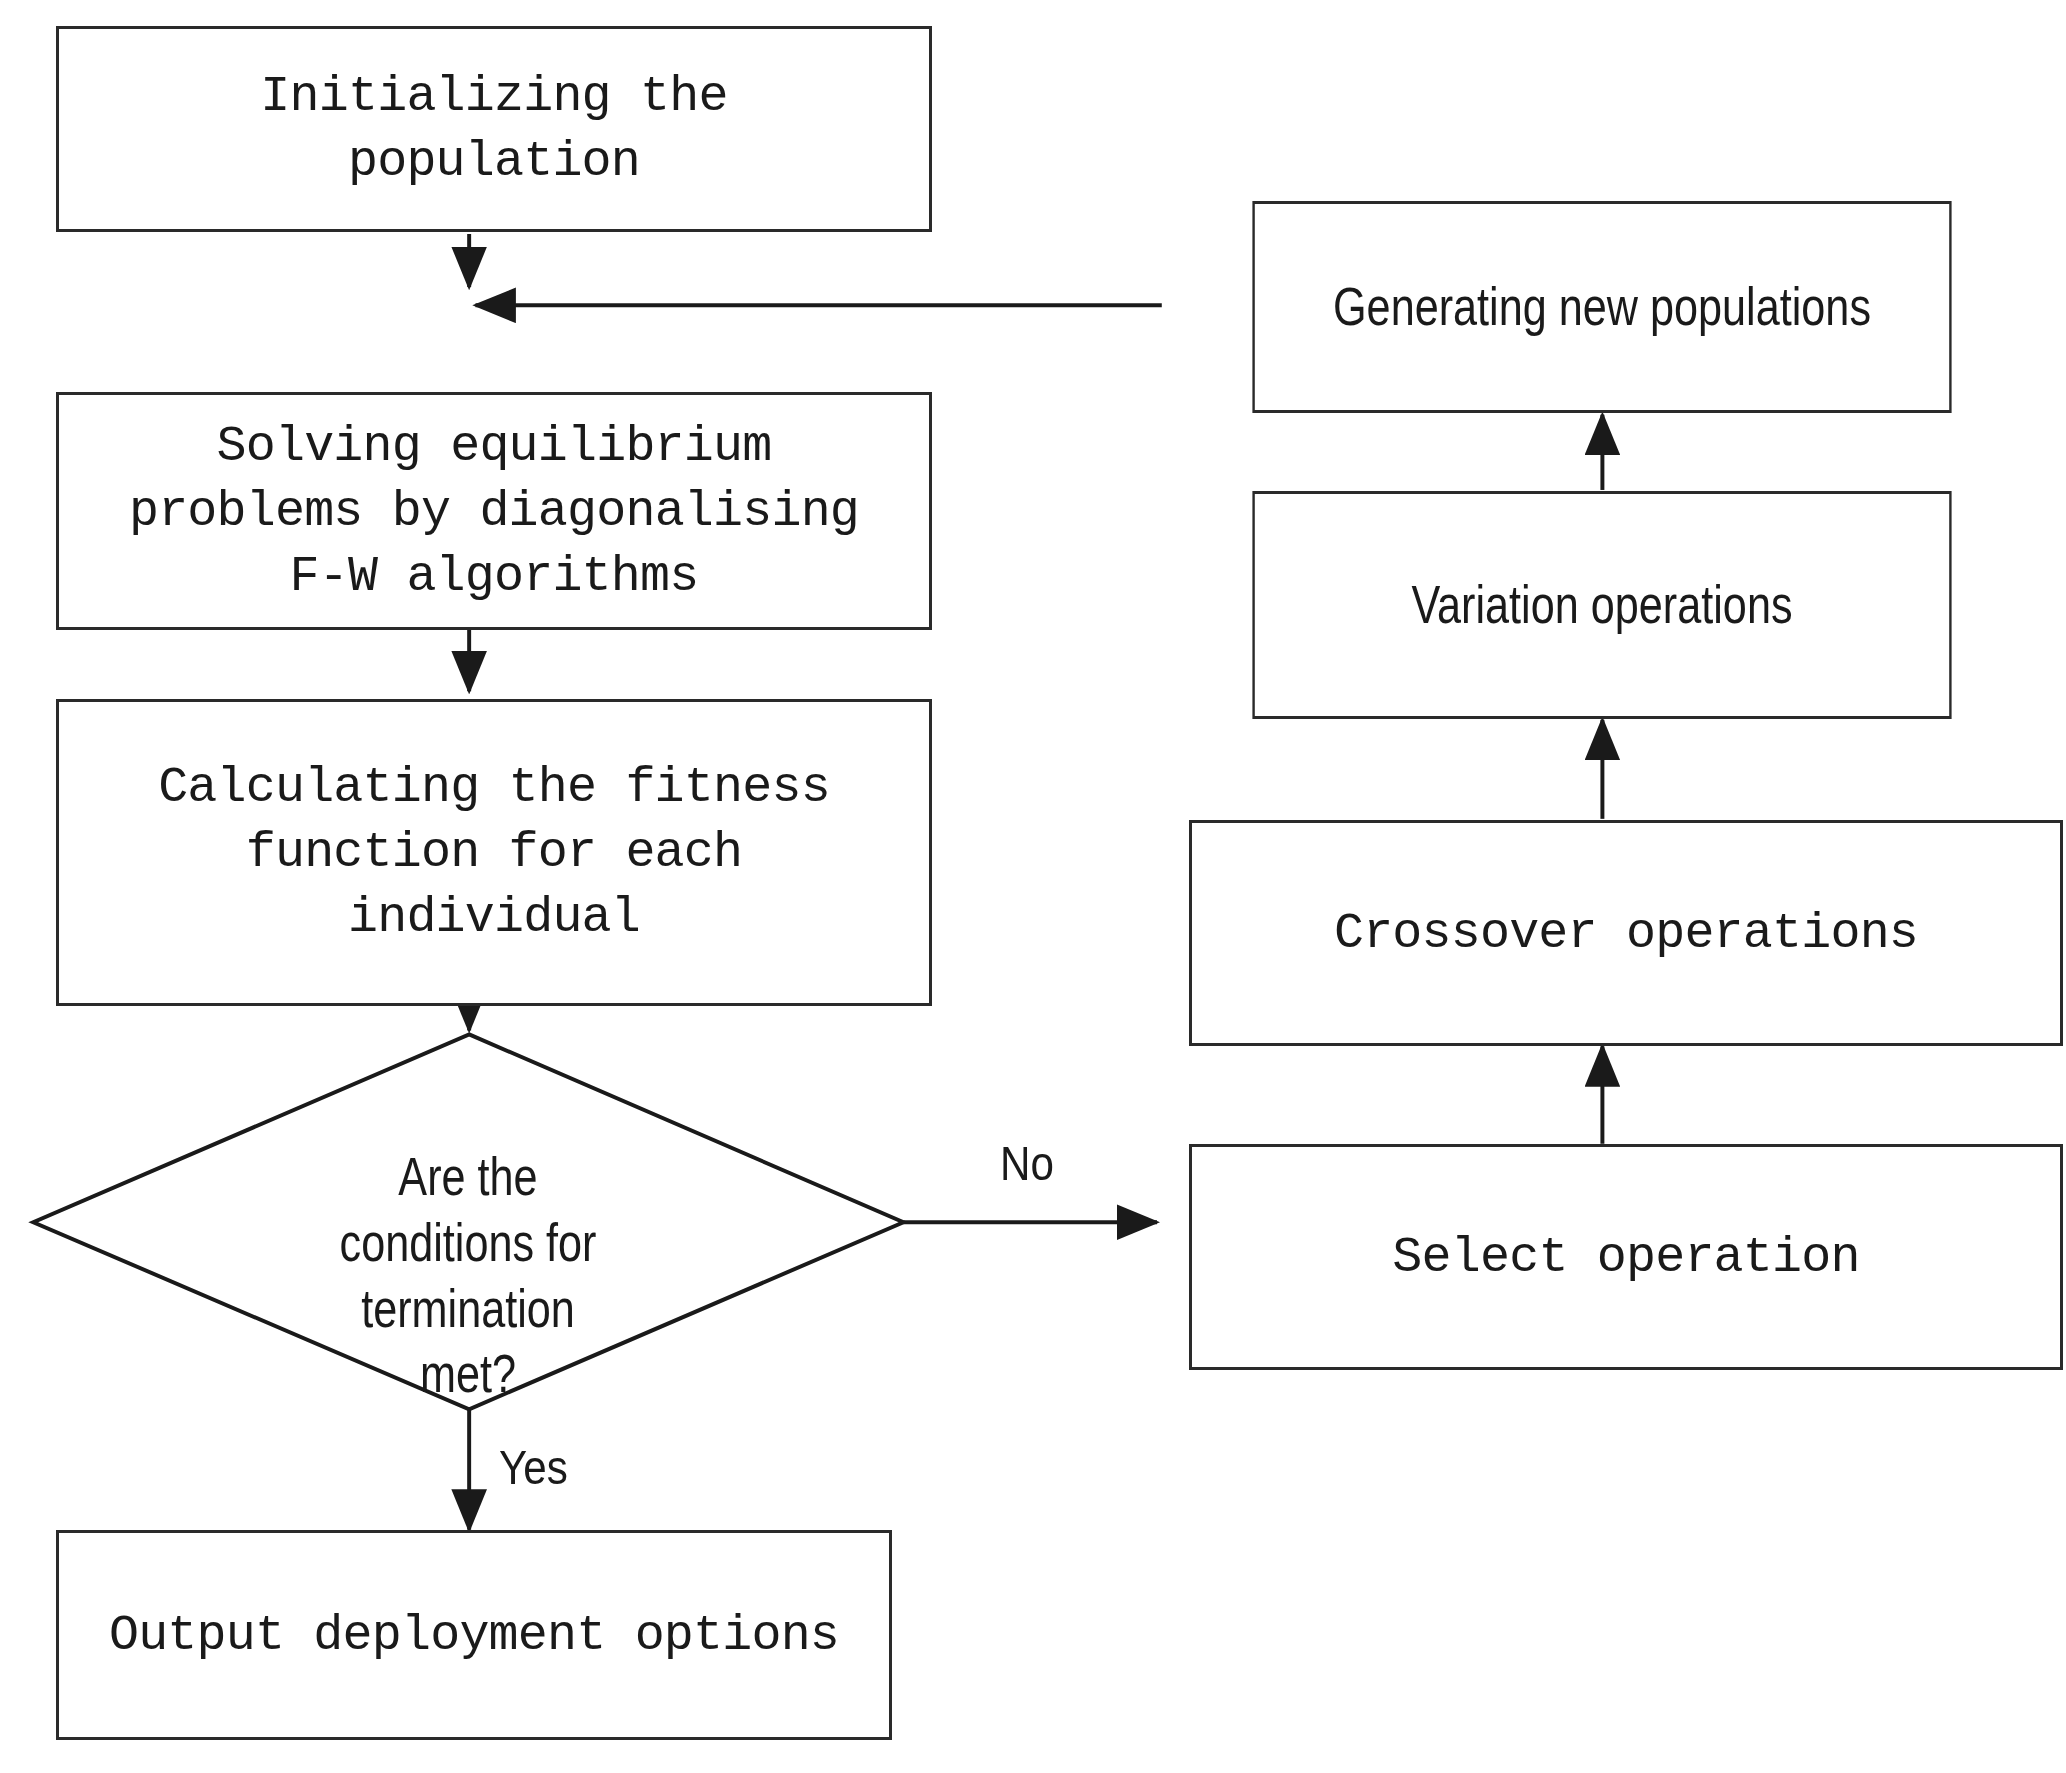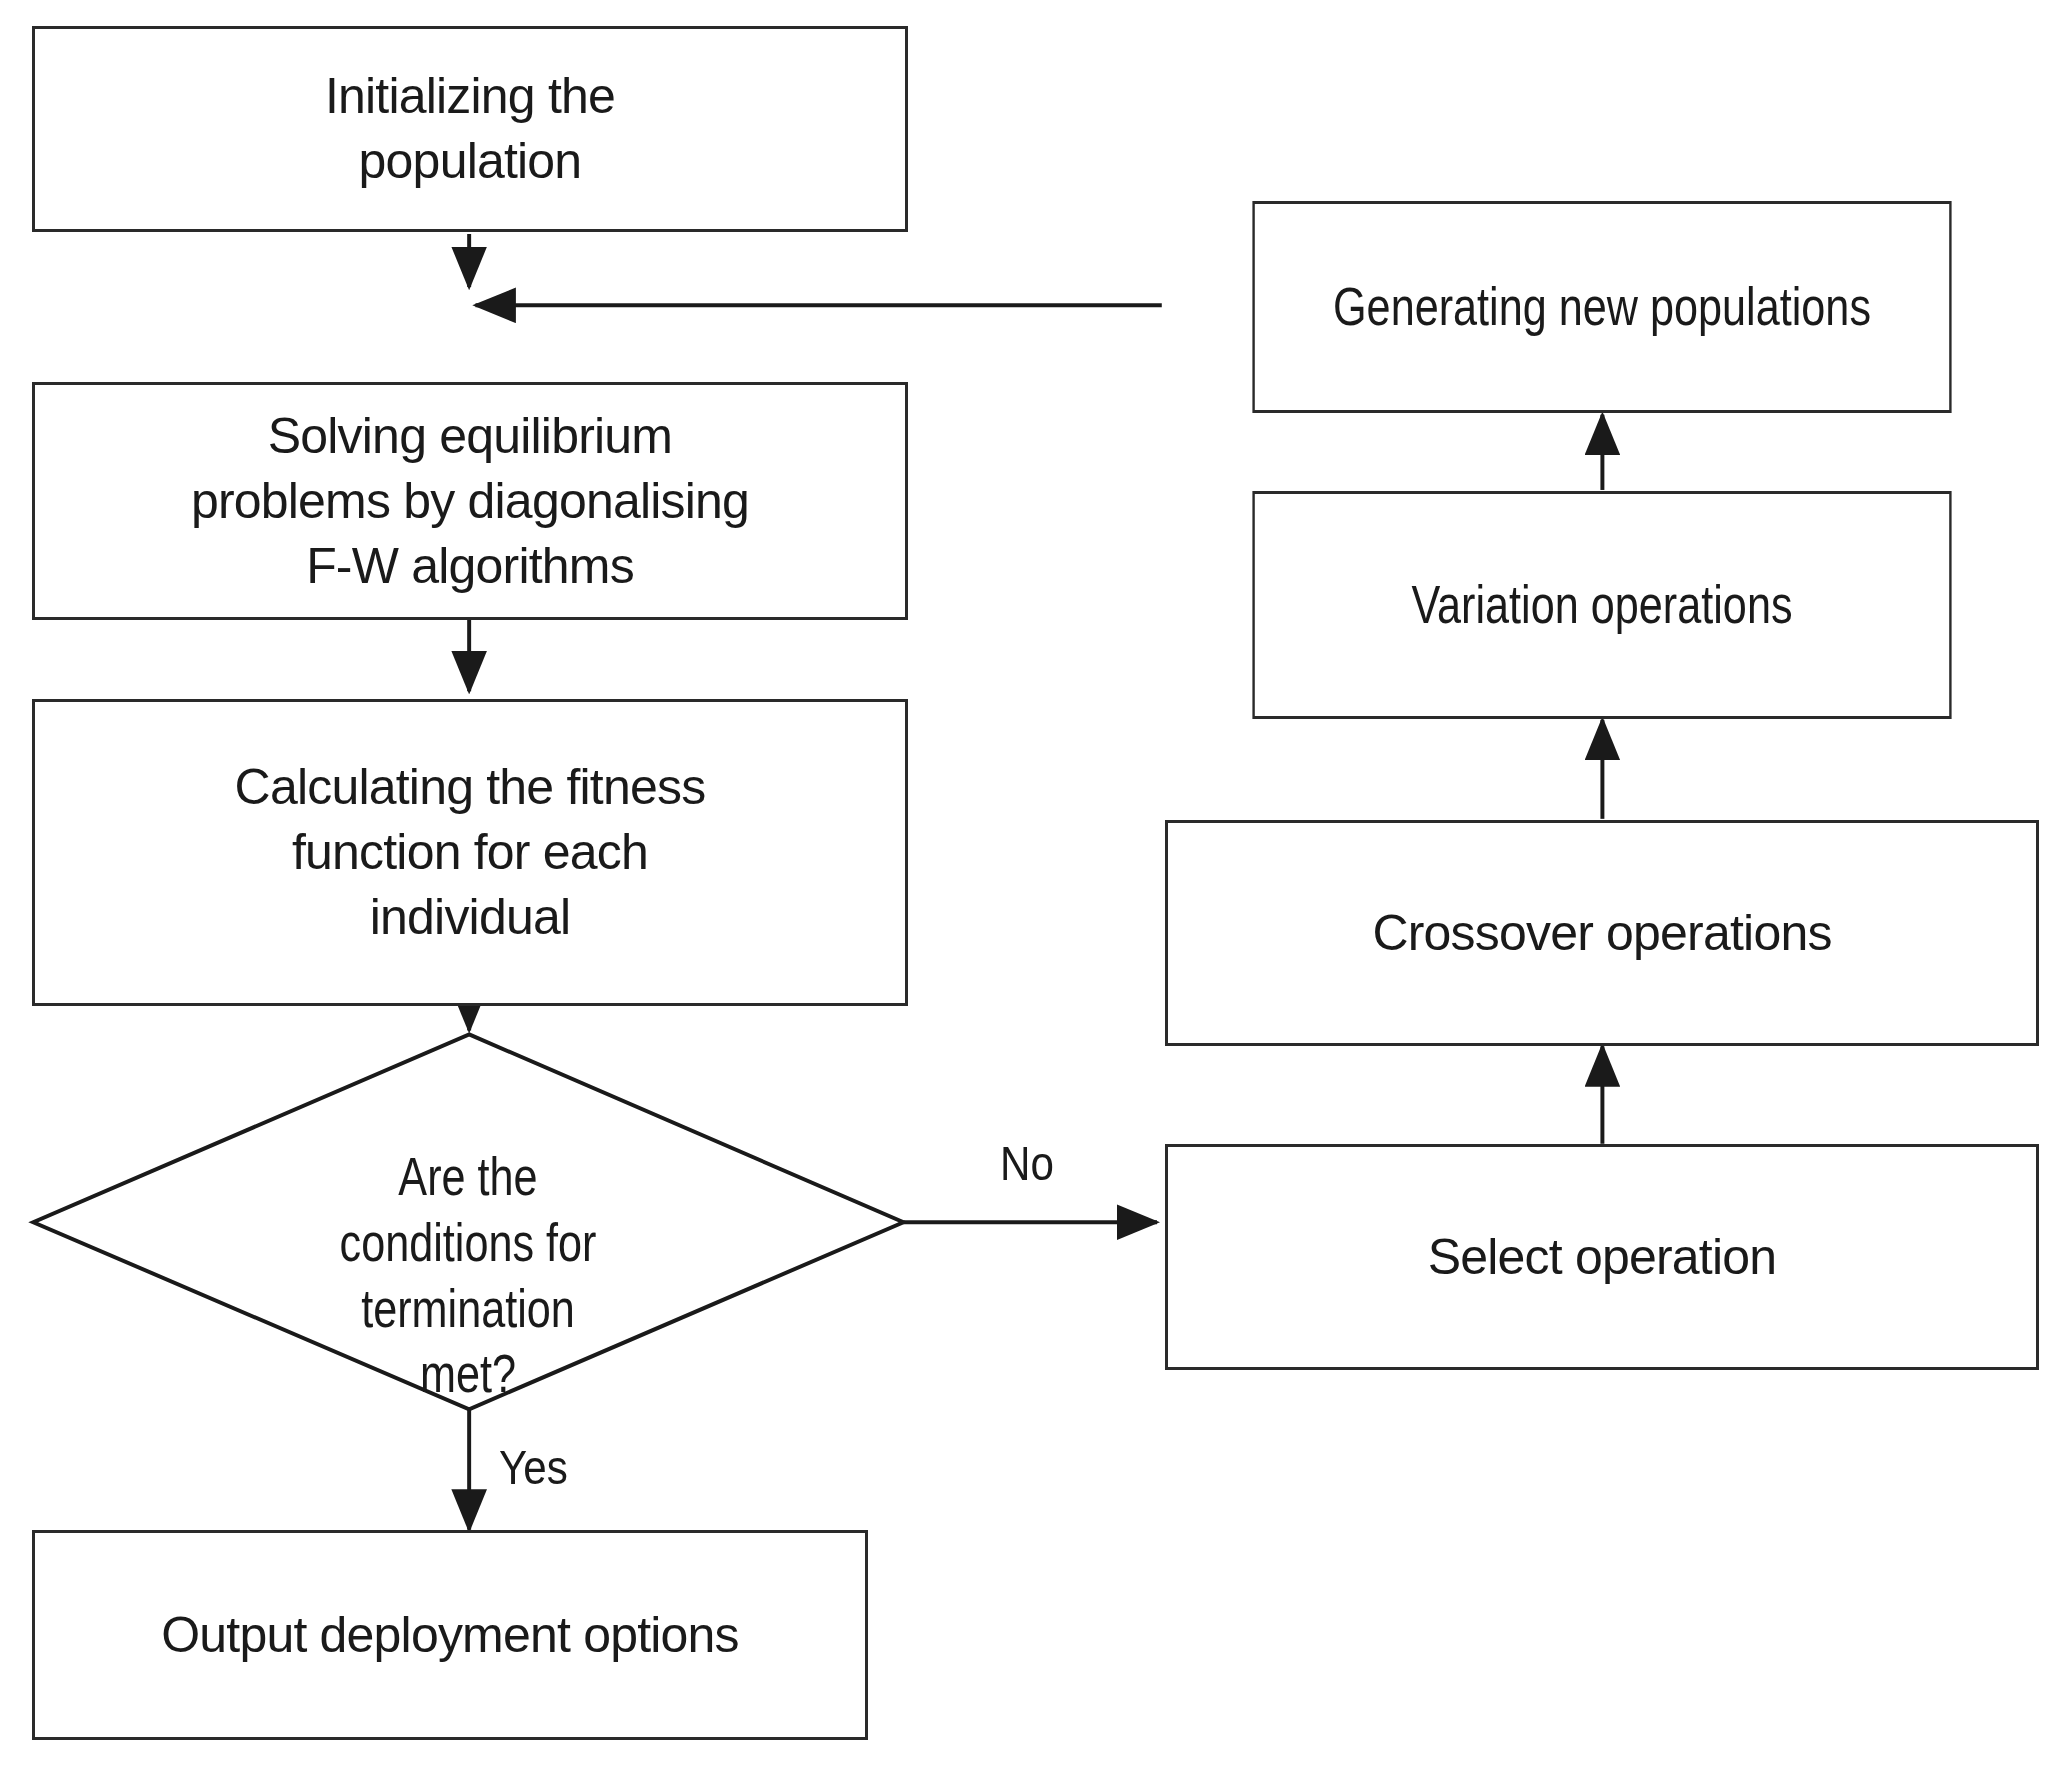"Initializing the" .mono-label { font-family: Liberation Sans, sans-serif -> Liberation Mono, monospace; margin-left: none -> 24px }
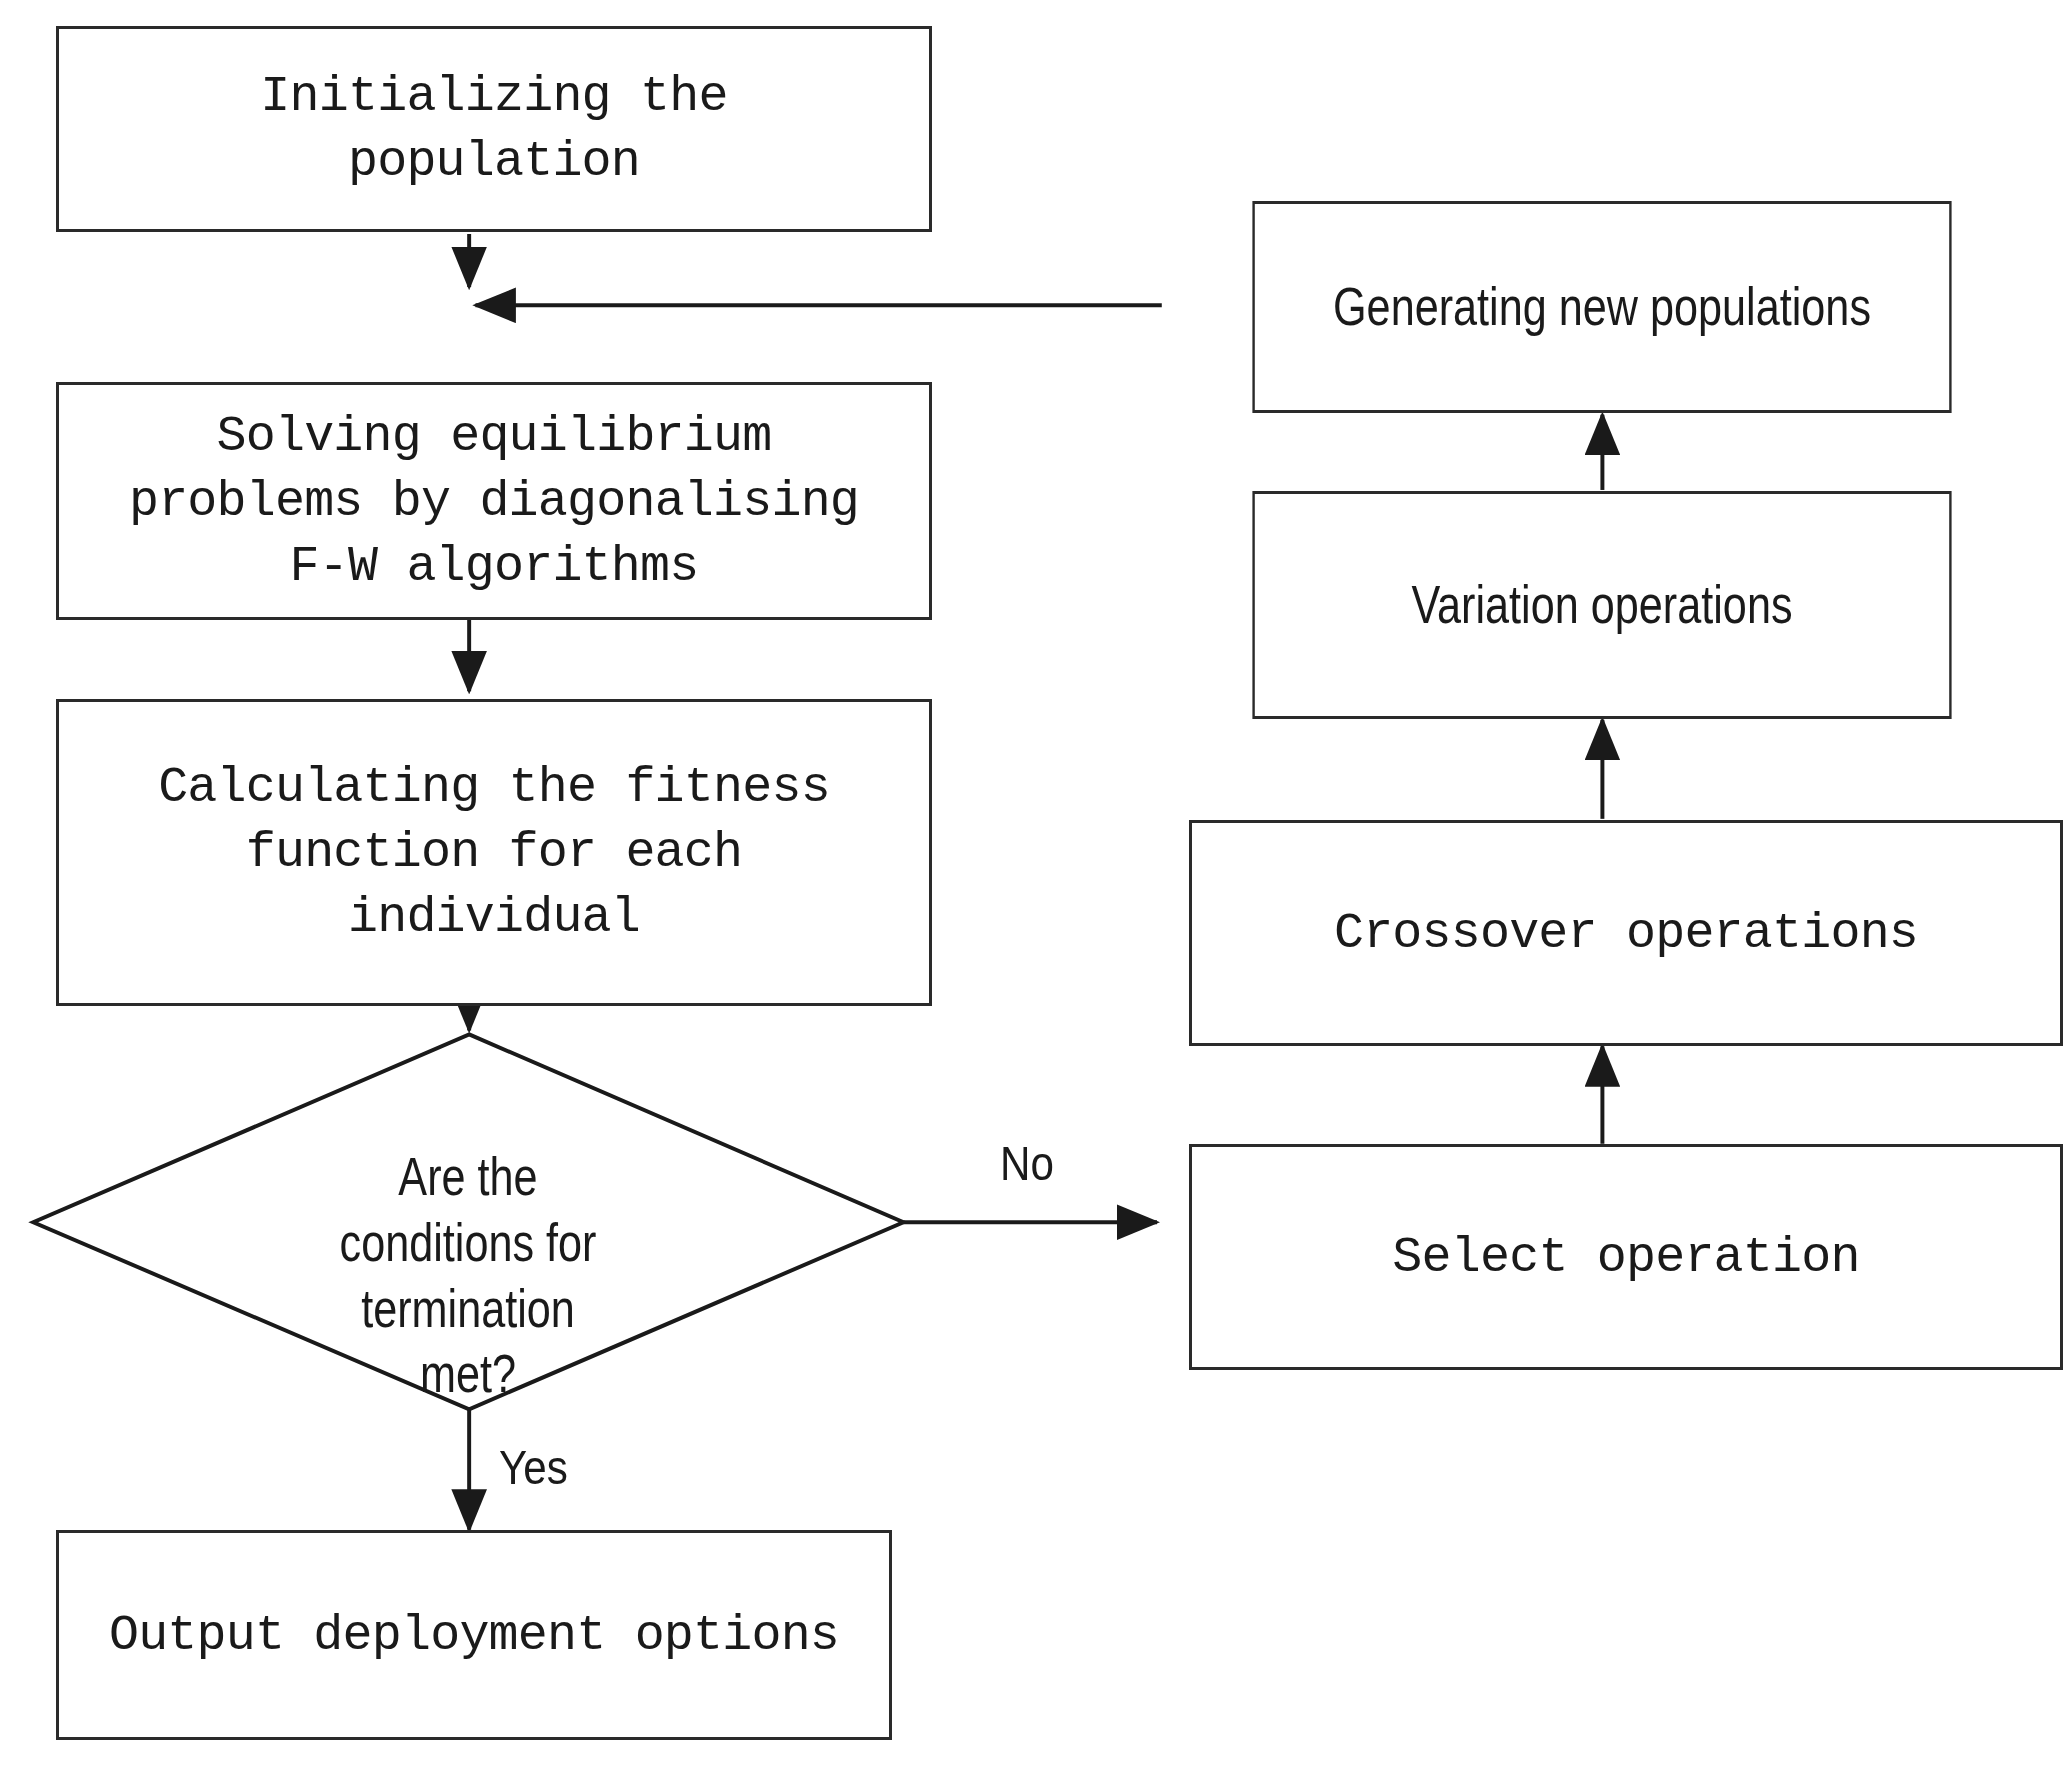"Solving equilibrium" div.node { top: 382px -> 392px }
